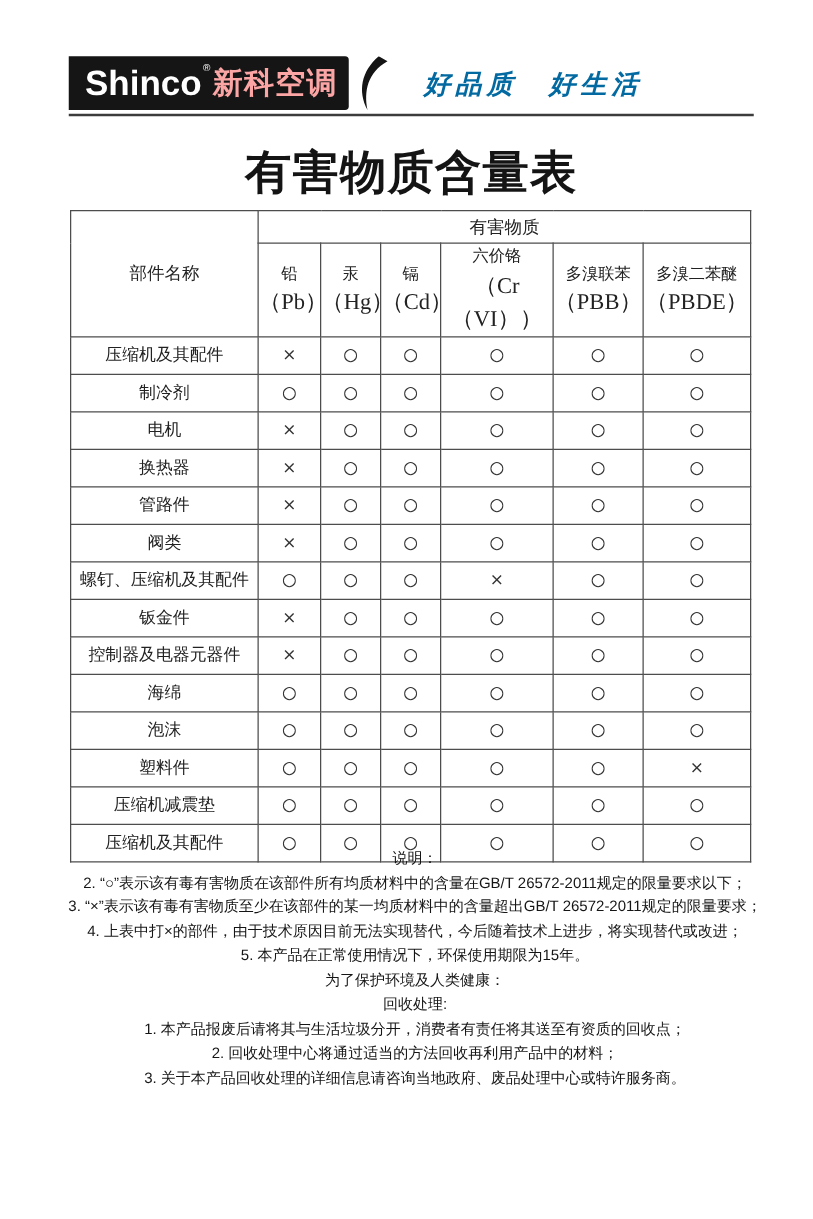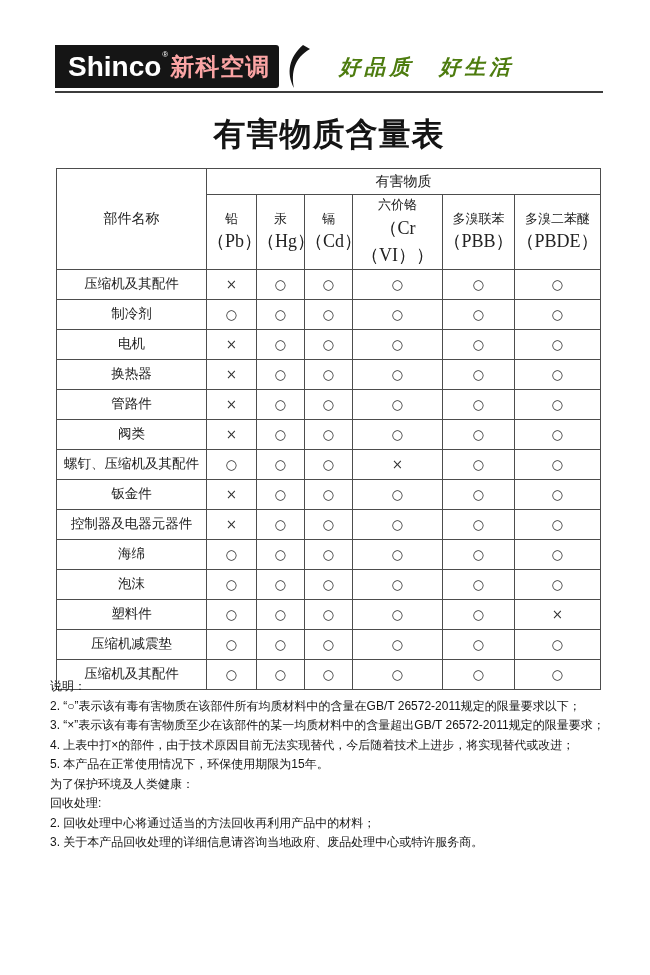"好品质 好生活" .slogan { color: #4d7c0f -> #0369a1 }
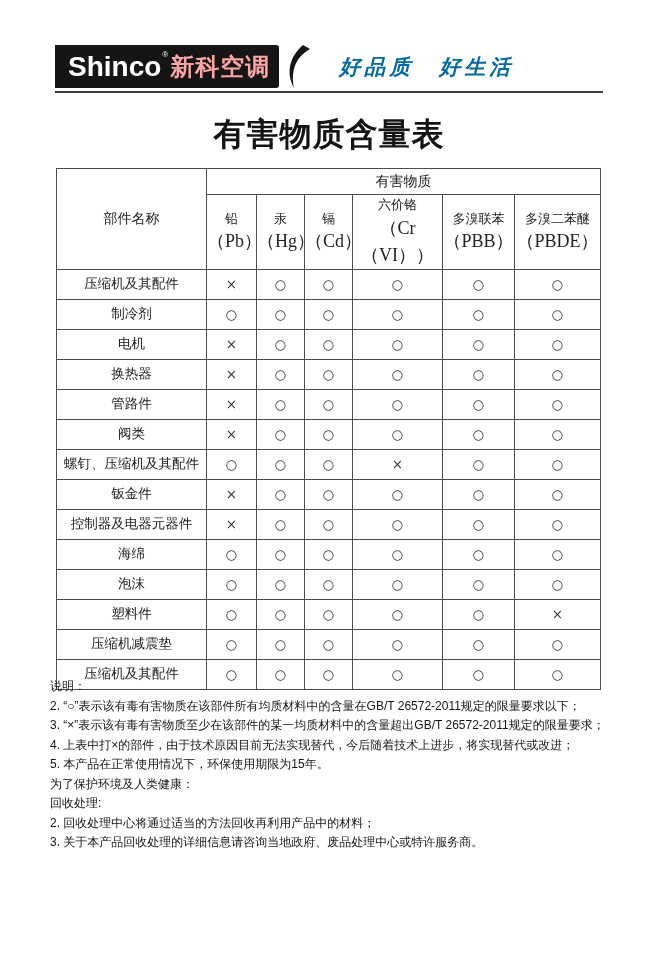"有害物质含量表" .title { font-size: 32px -> 37px }
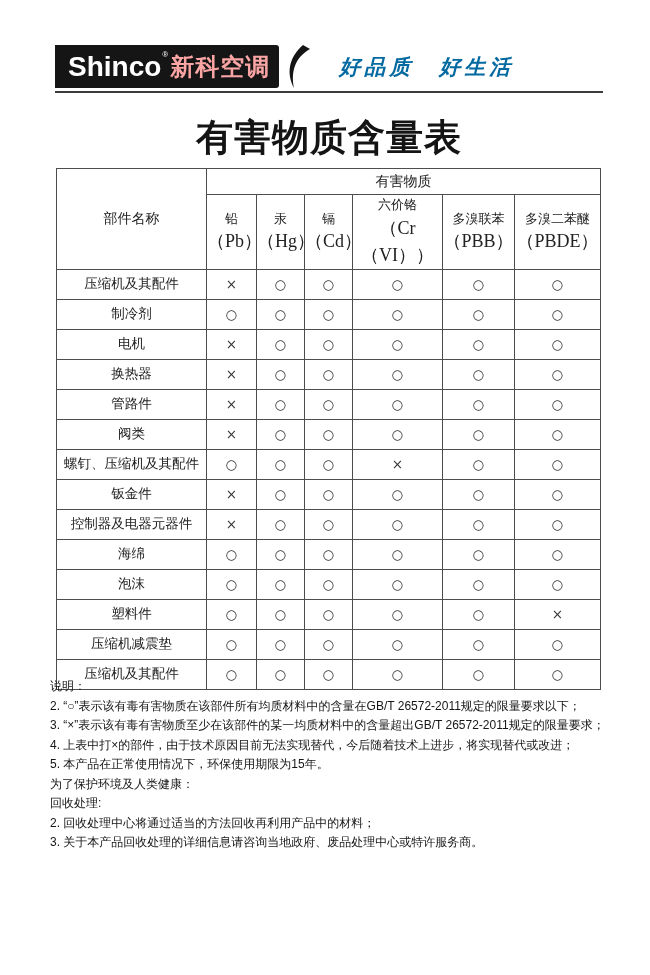"说明：" .notes div { text-align: none -> center }
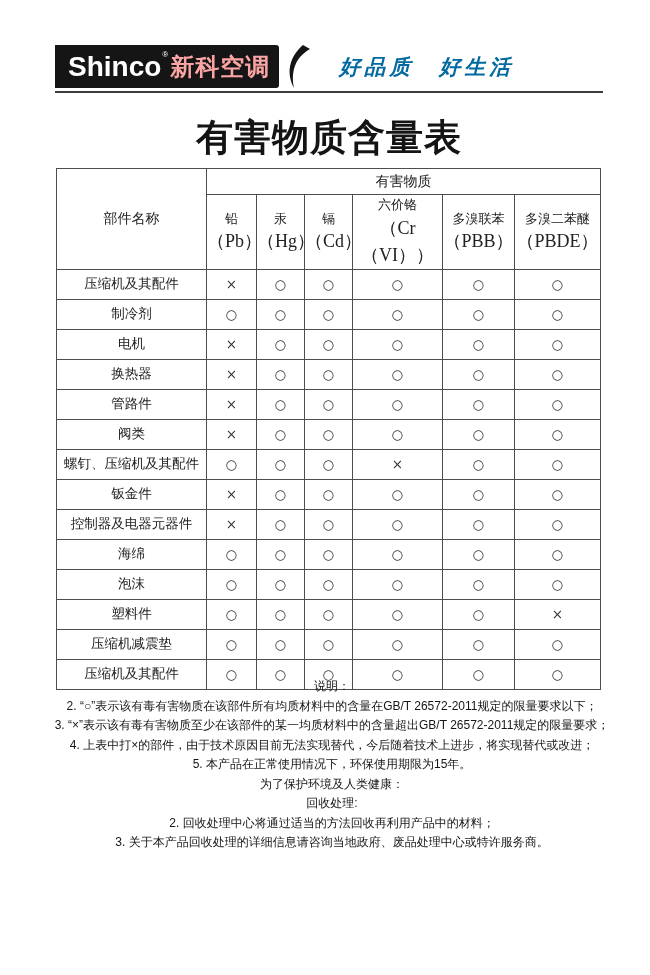"1. 本产品报废后请将其与生活垃圾分开，消费者有责任将其送至有资质的回收点；" div { html: none -> <div>1. 本产品报废后请将其与生活垃圾分开，消费者有责任将其送至有资质的回收点；</div> }
